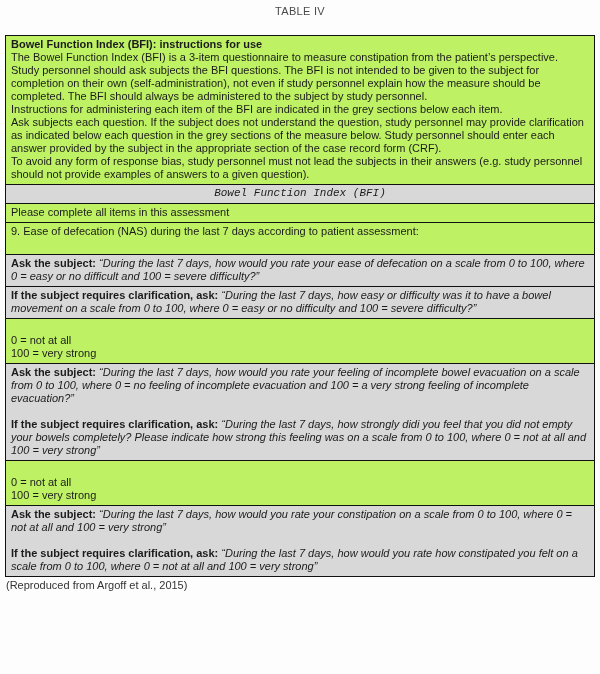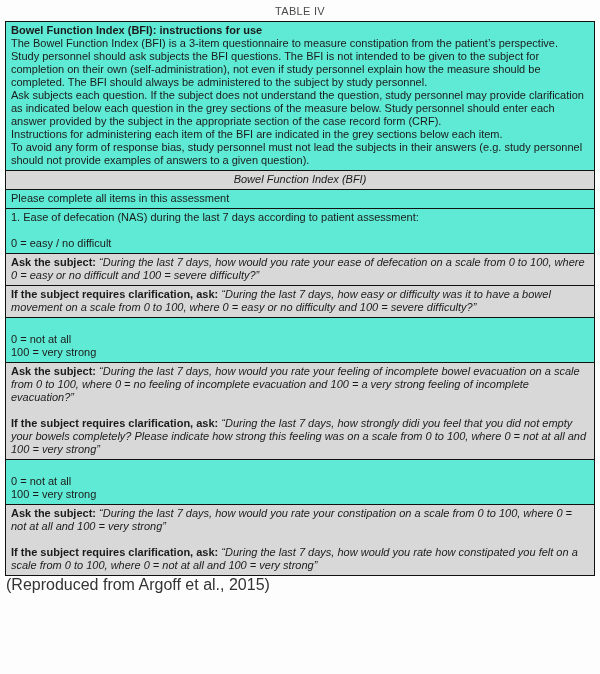"TABLE IV" .caption { margin-bottom: 3px -> 17px }
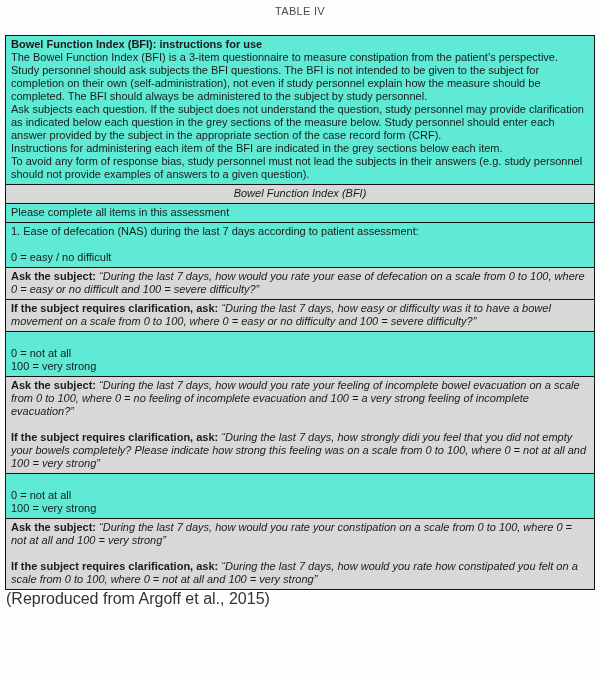"Bowel Function Index (BFI): instructions" .bfi-table { background: #5eead4 -> #bef264 }
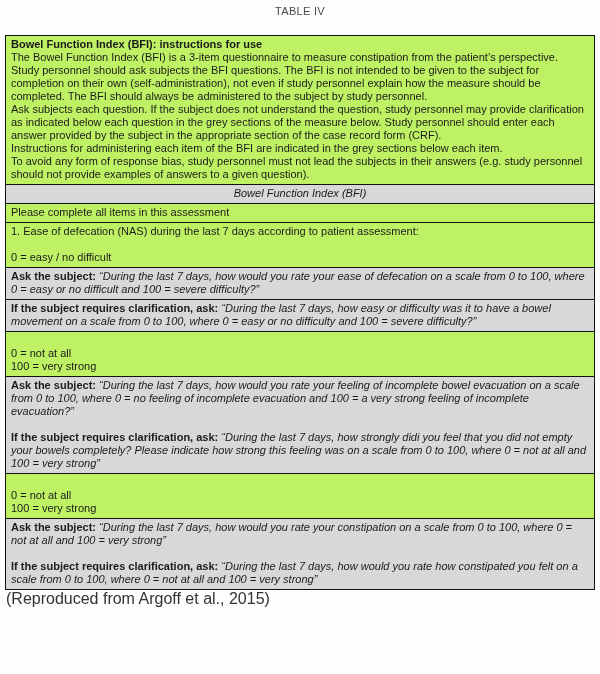"Ask subjects each question. If" div { order: before "Instructions for administering each item" -> after "Instructions for administering each item" }
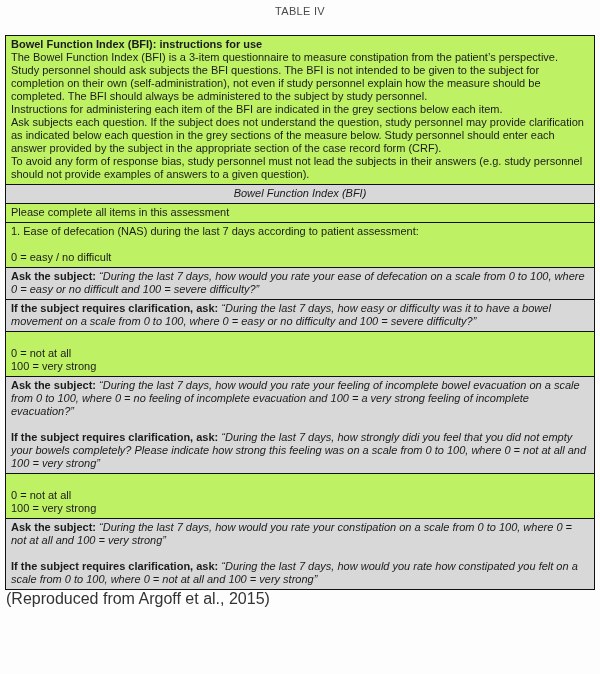"Bowel Function Index (BFI)" div.trow { font-family: none -> Liberation Mono, monospace }
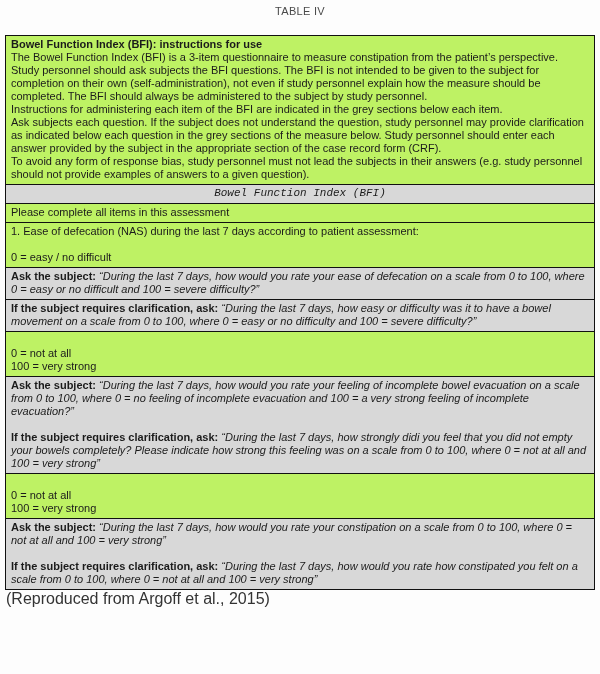"1. Ease of defecation (NAS)" div { text: 1 -> 9 }
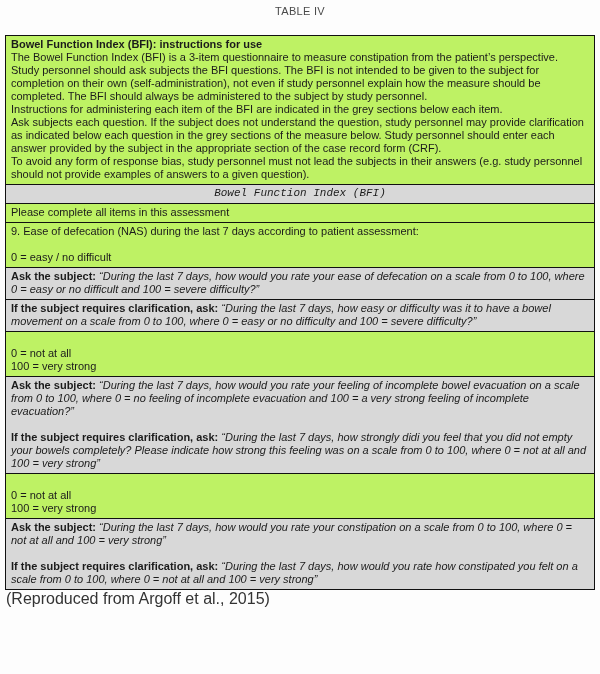"0 = easy / no" div { html: <div>0 = easy / no difficult</div> -> none }
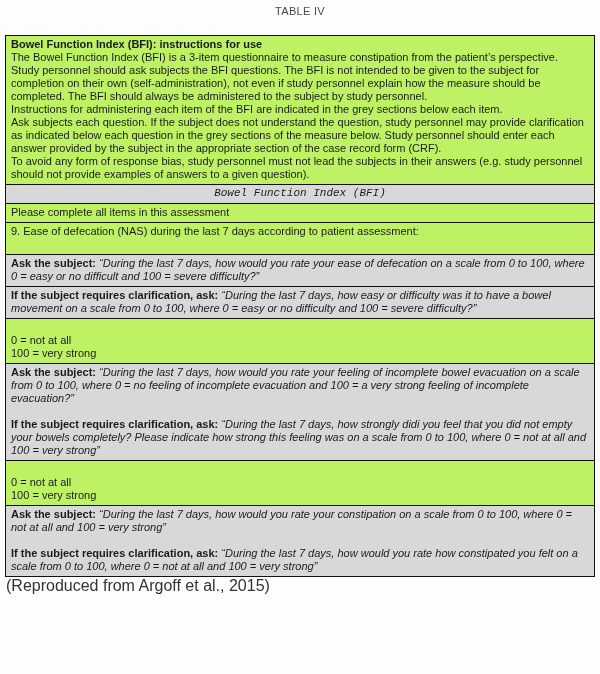"(Reproduced from Argoff et al.," .footnote { font-size: 16px -> 11px }
